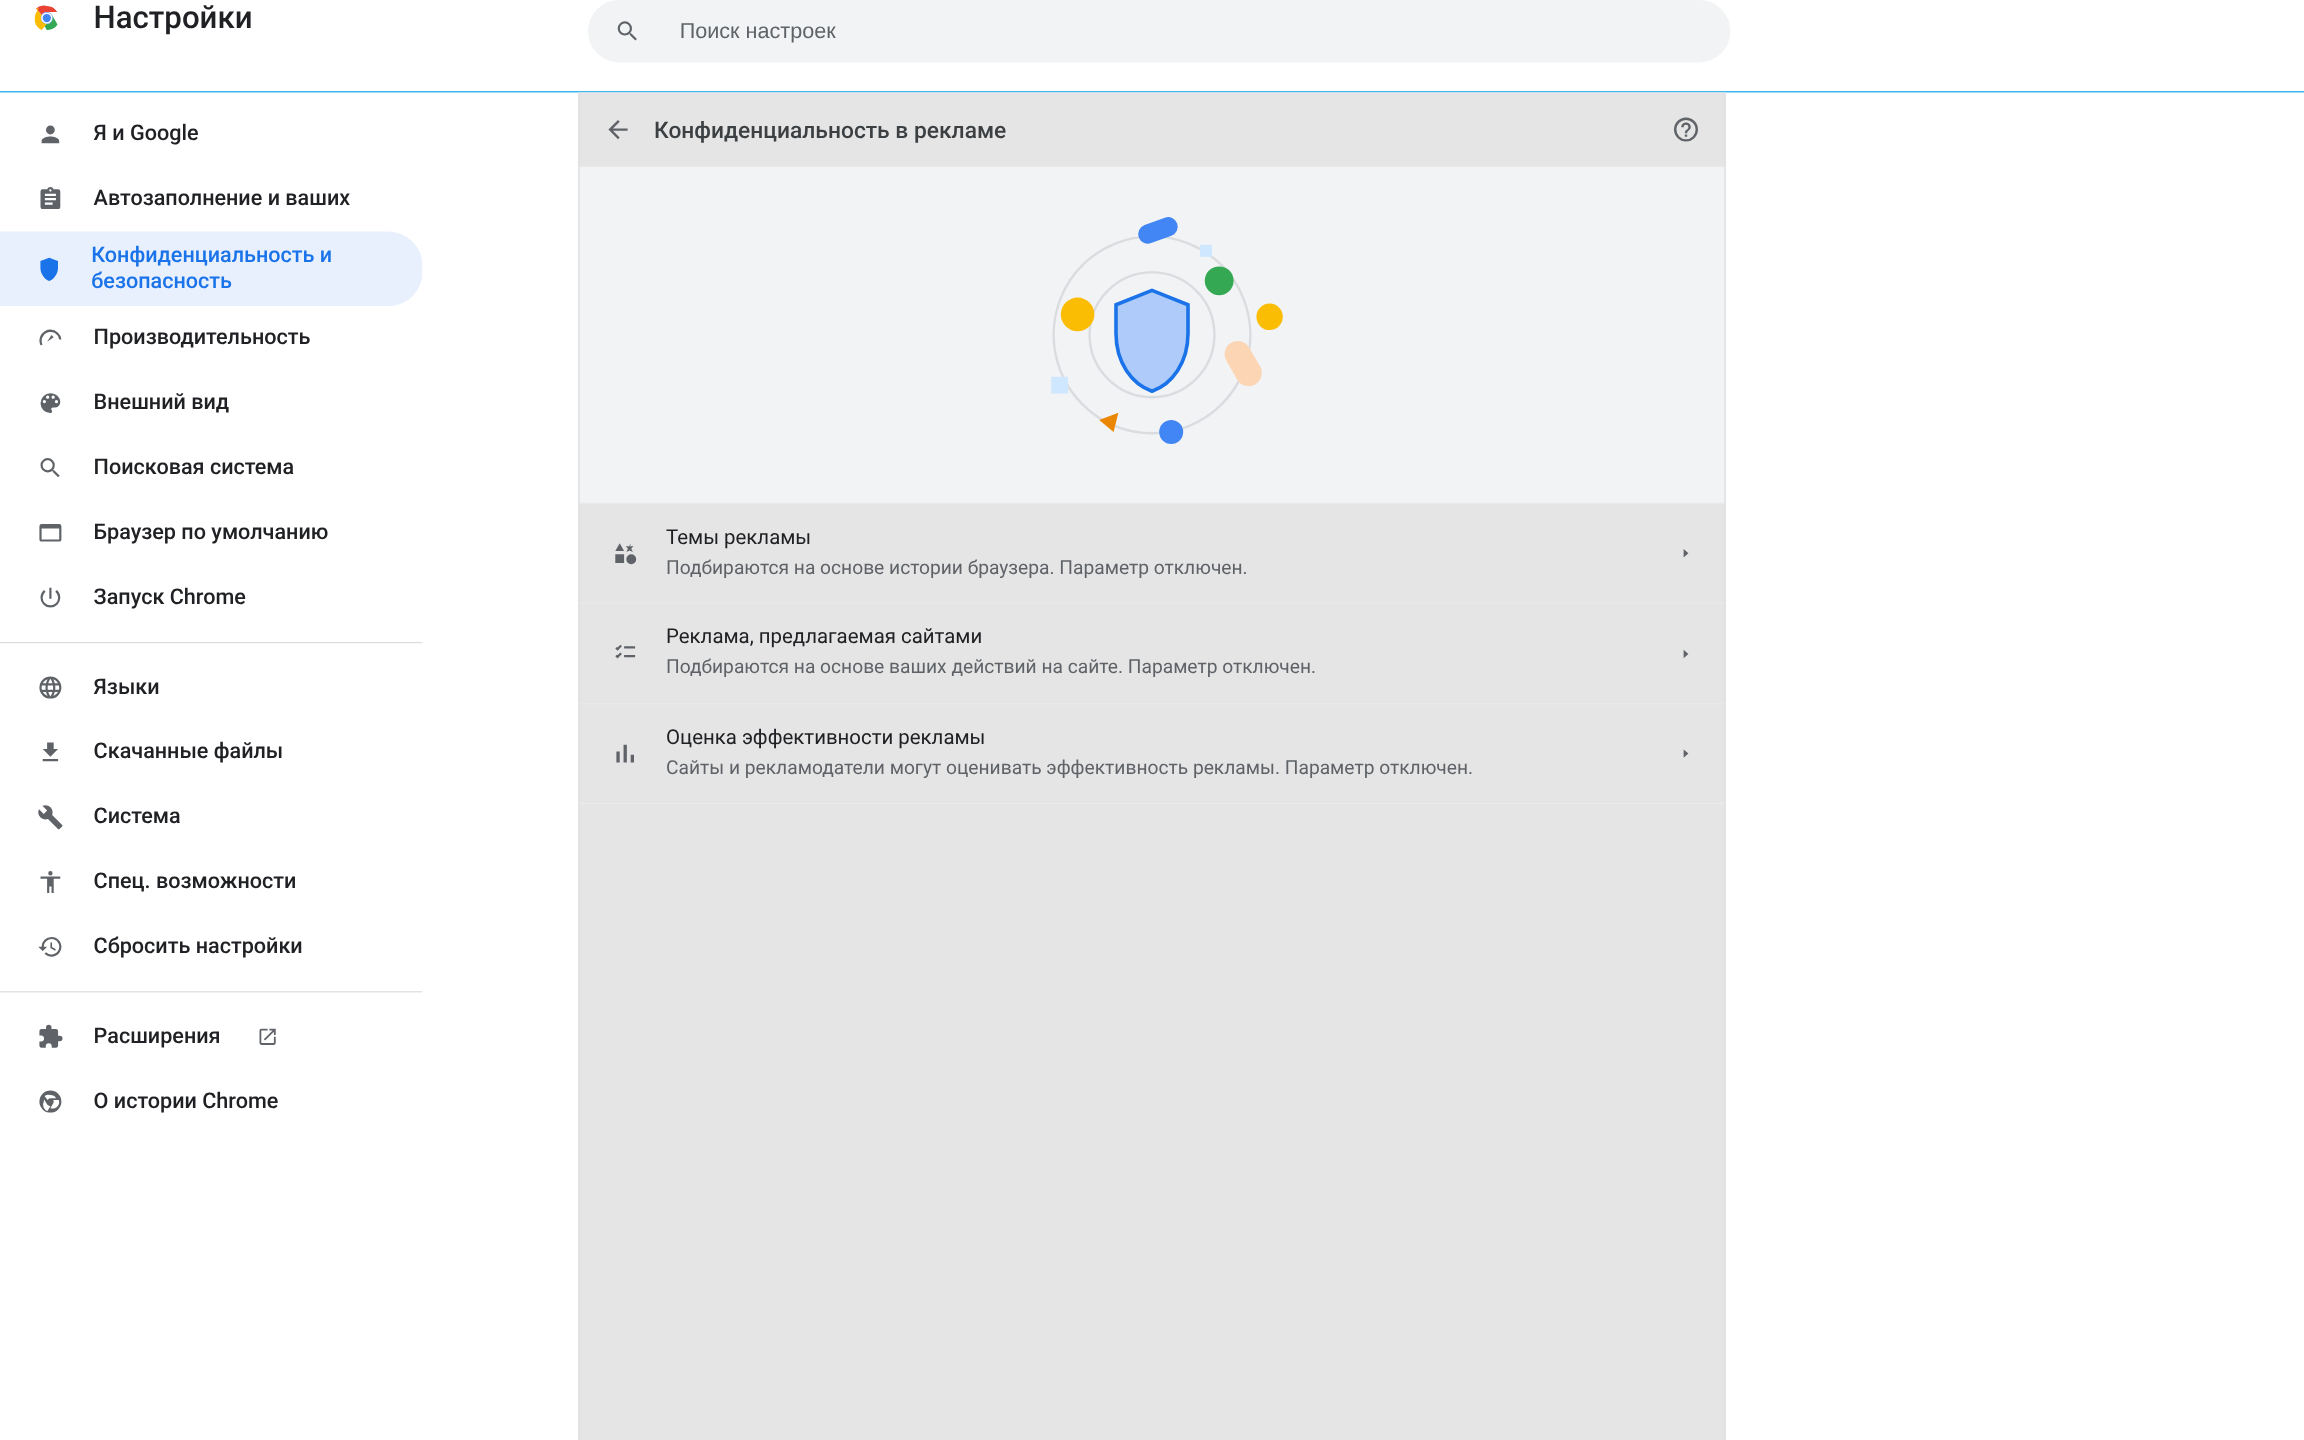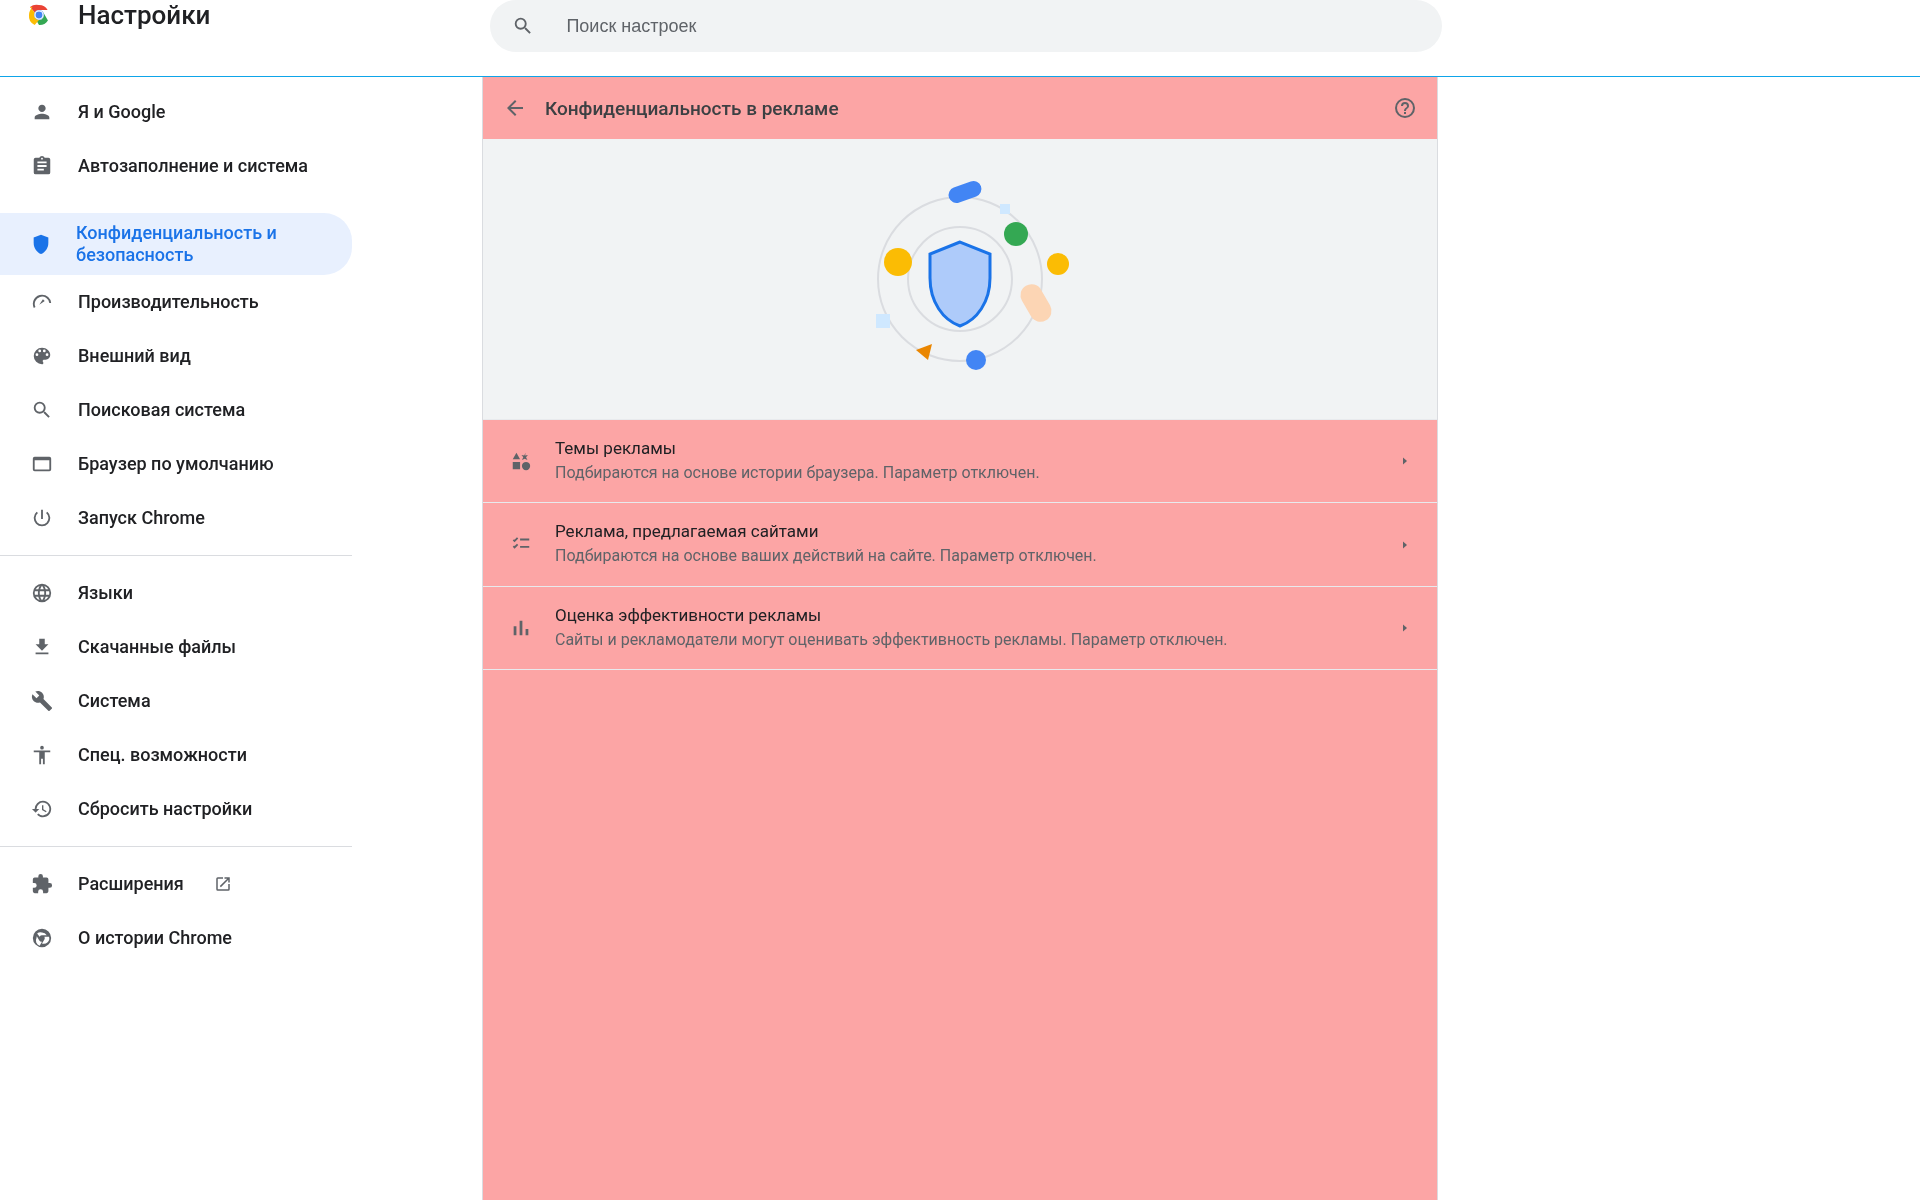"Конфиденциальность в рекламе" .panel { background: #fca5a5 -> #e5e5e5 }
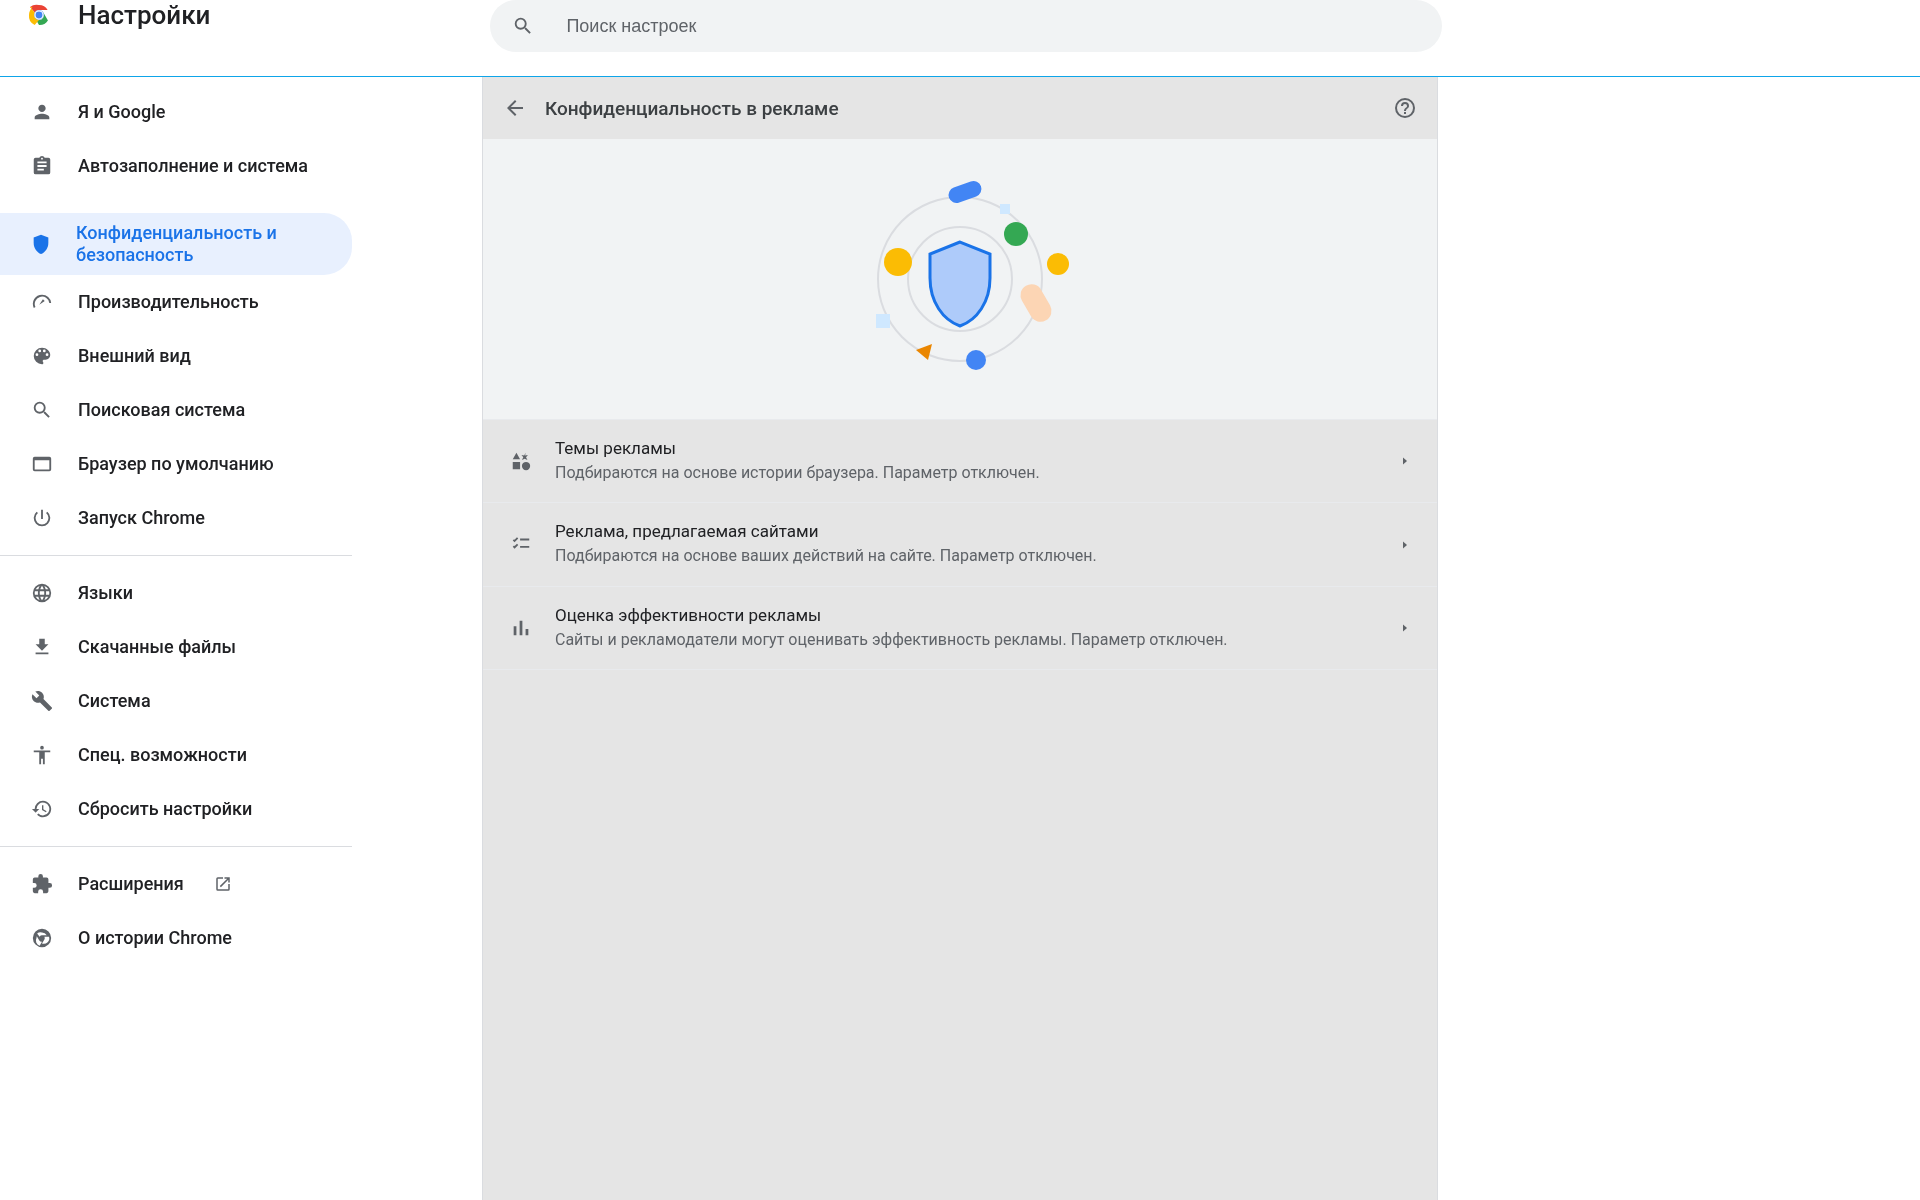"Автозаполнение и система" span.nav-label { text: система -> ваших }
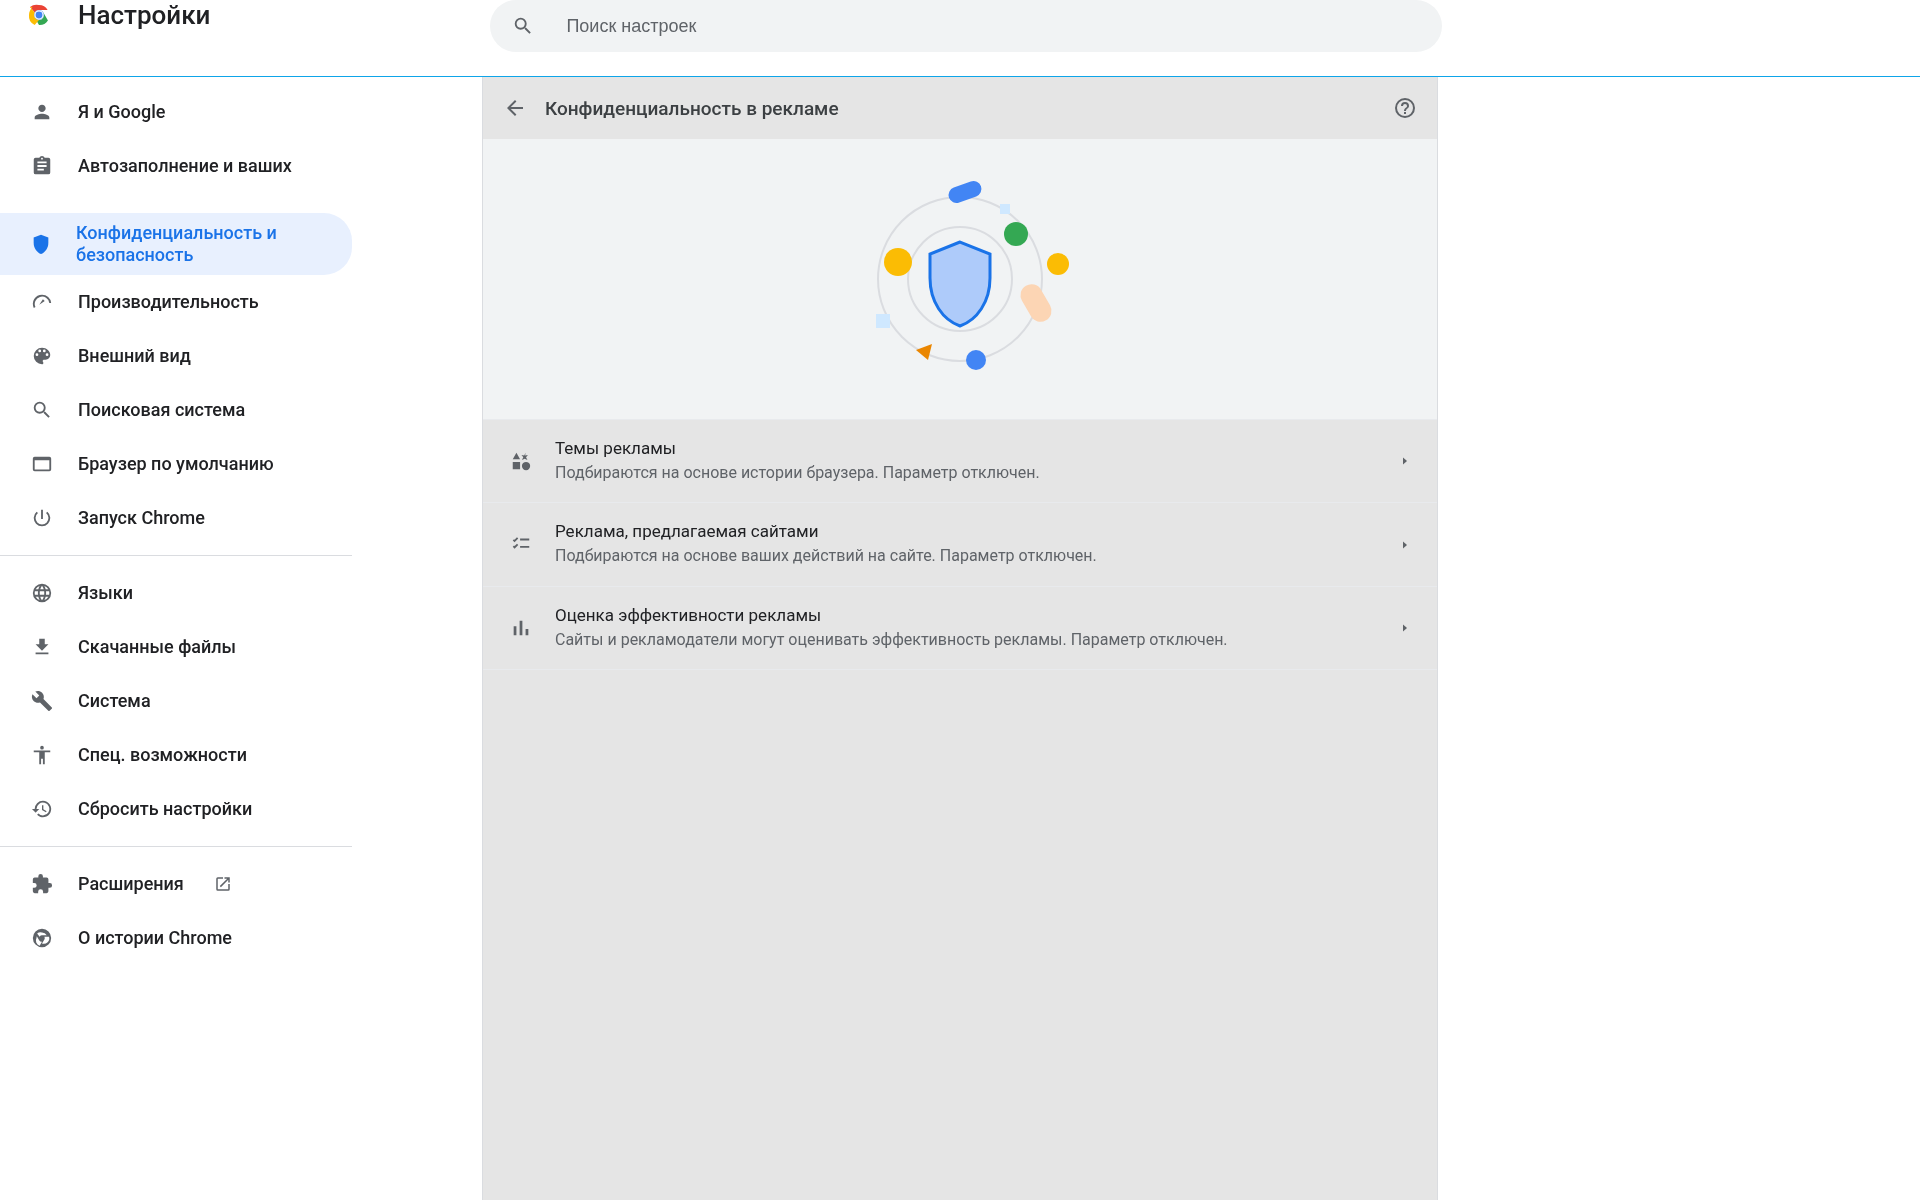"Конфиденциальность и безопасность" .nav-item.active { margin-top: 20px -> none }
